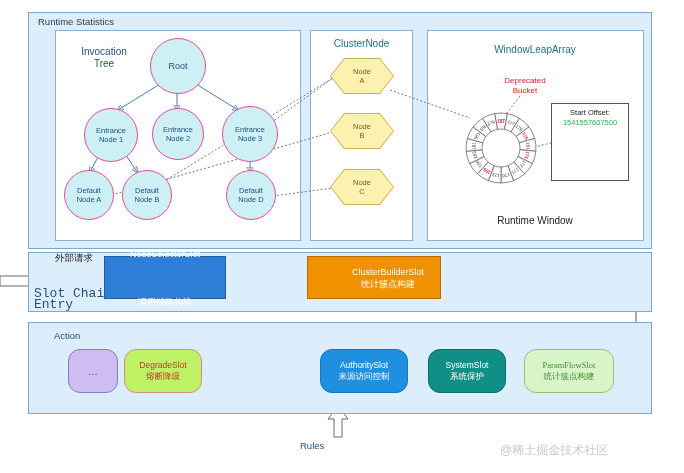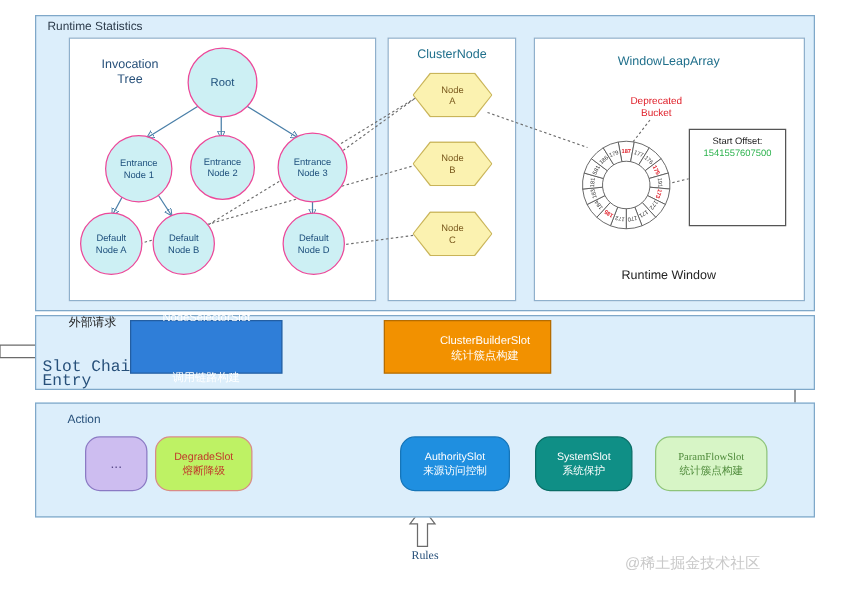"Rules" #rules-lbl { font-family: Liberation Serif, serif -> none; text-align: center -> left }
